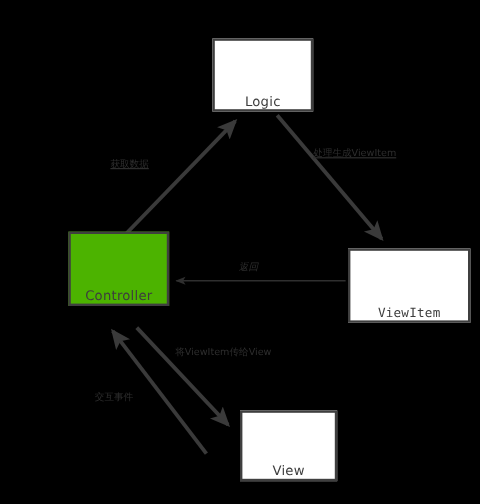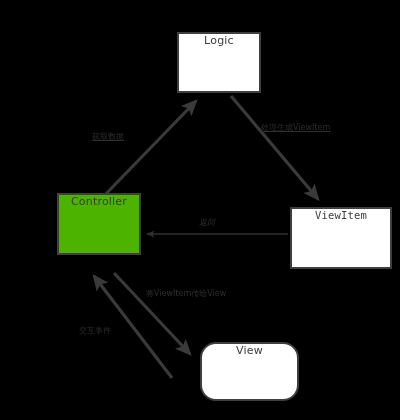"Logic" .node { align-items: flex-start -> flex-end }
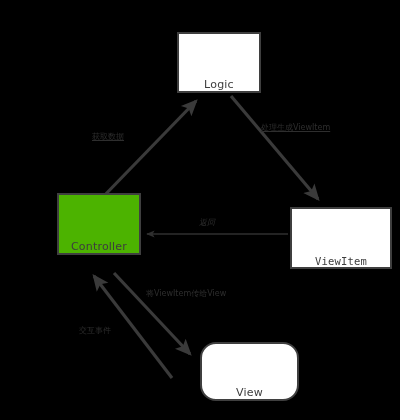"View" #node-view { border-radius: 16px -> none; width: 99px -> 81px }
